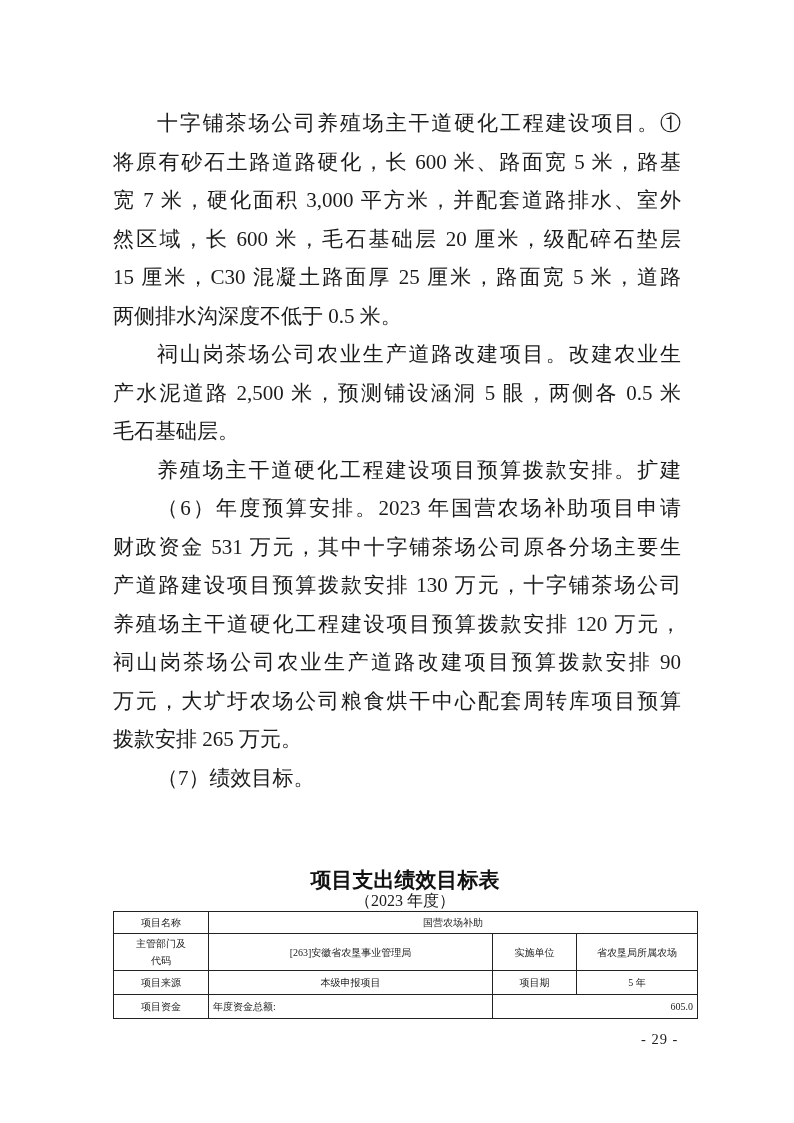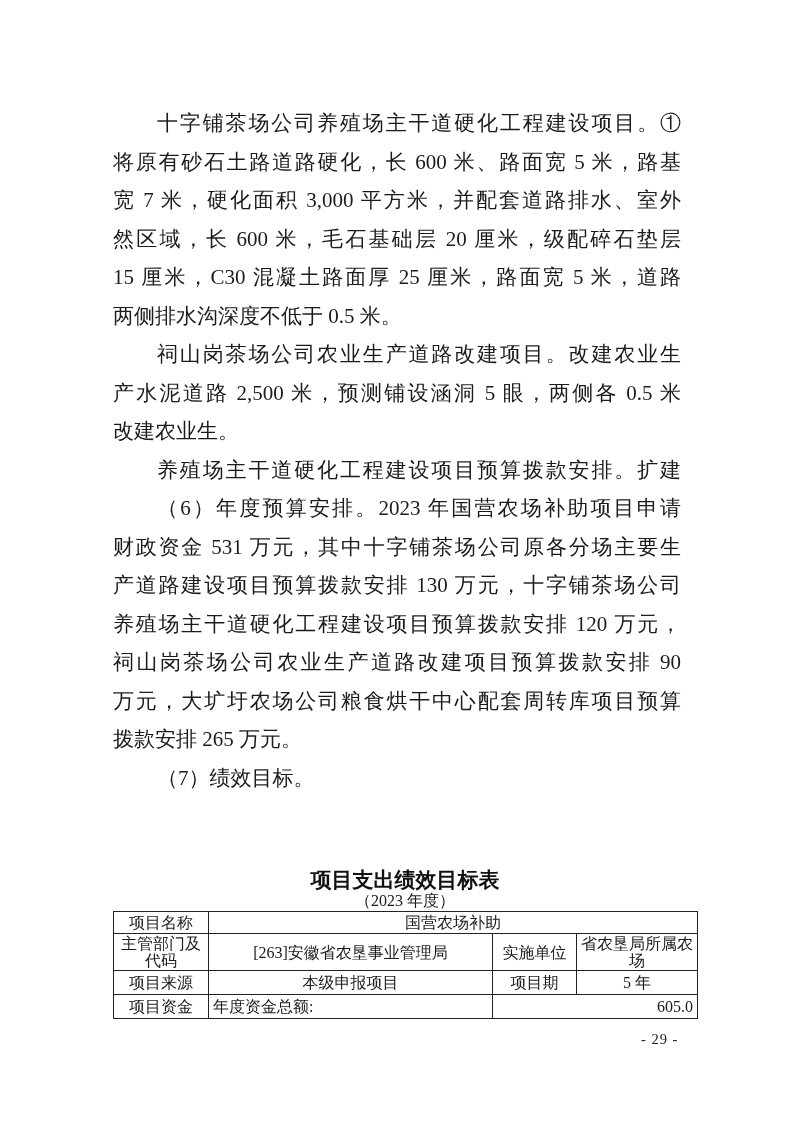"改建农业生。" div.line { text: 改建农业生 -> 毛石基础层 }
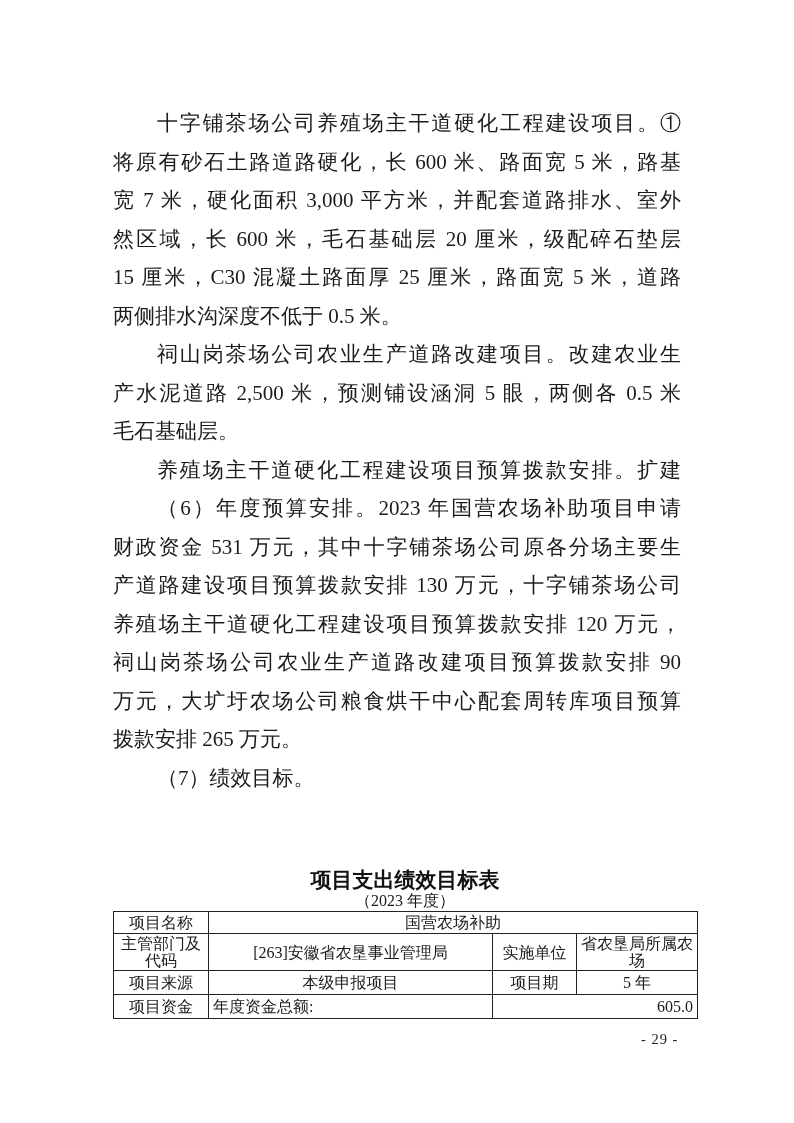"项目名称" table.perf-table { font-size: 16px -> 10px }
